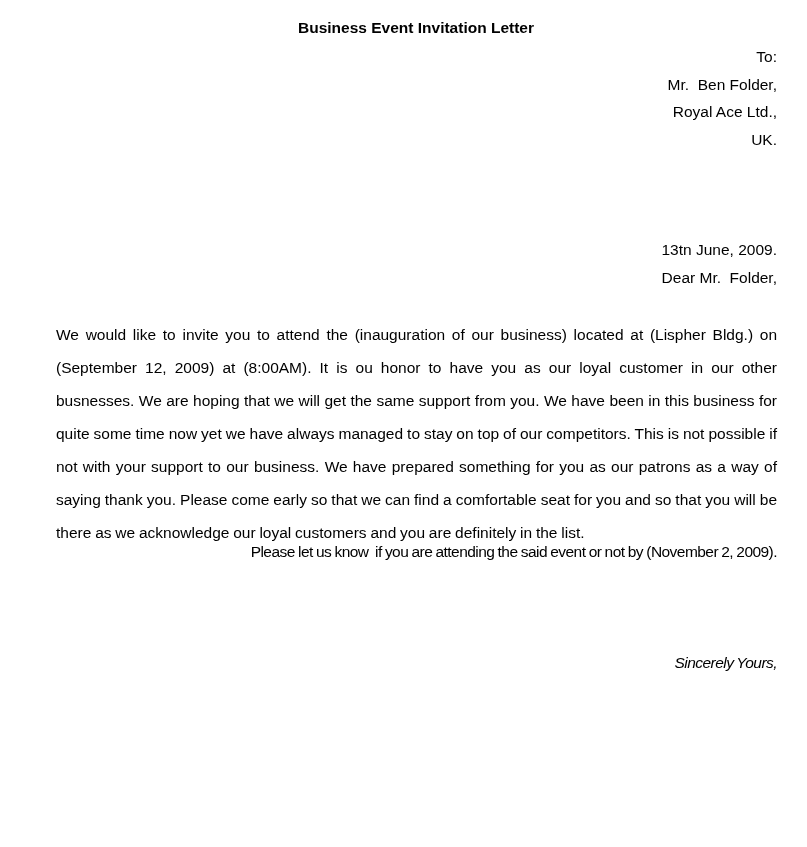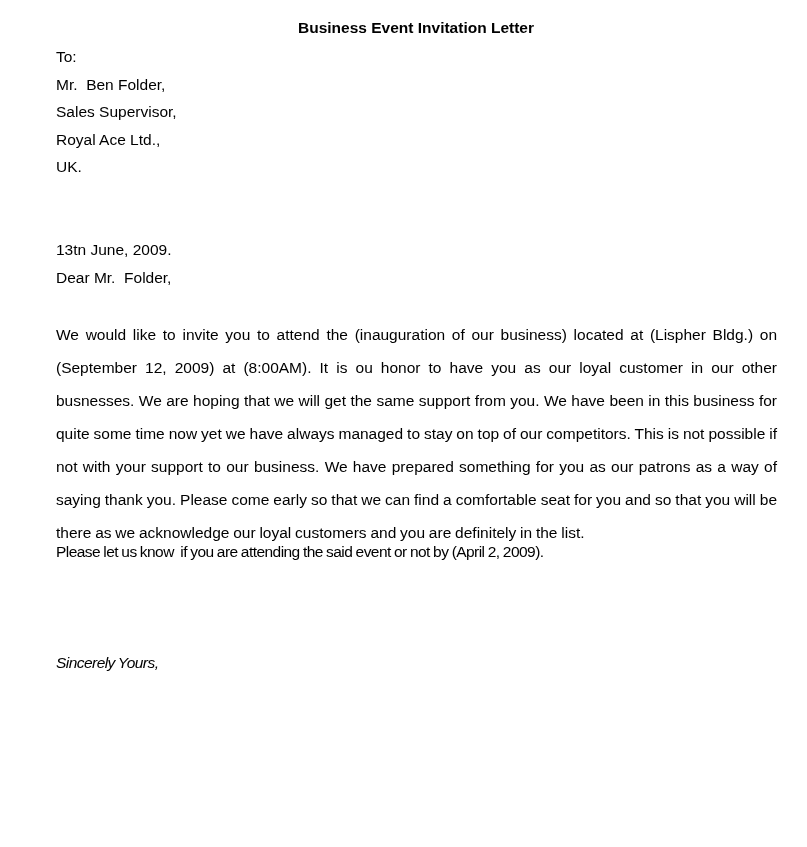"To:" .line { text-align: none -> right }
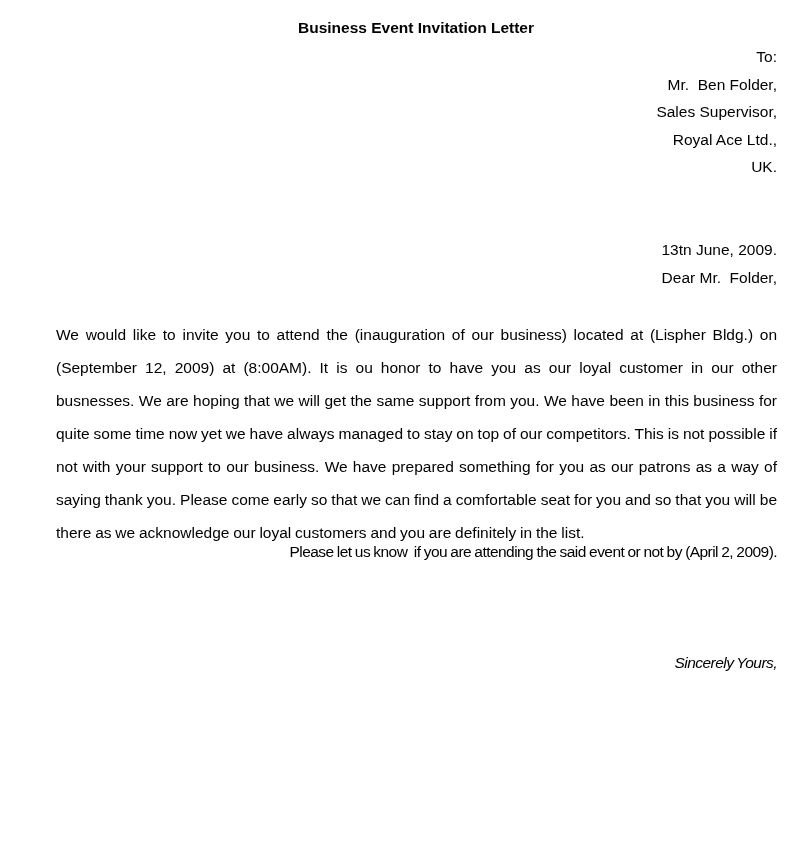"Sales Supervisor," span.line { html: <span>Sales Supervisor,</span> -> none }
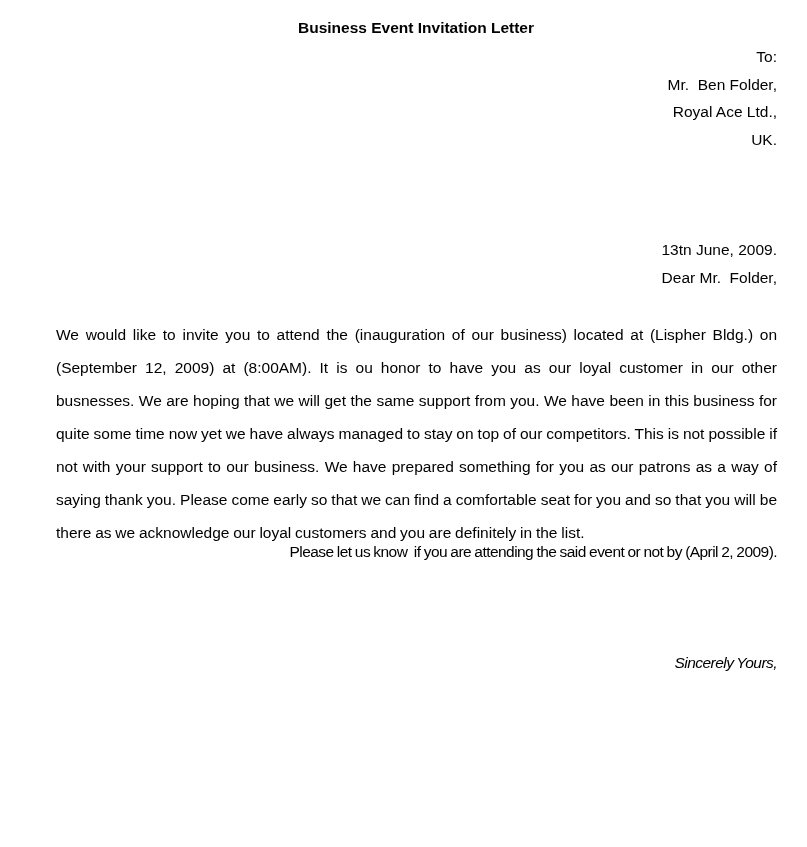"Please let us know if" span.line { text: April -> November }
